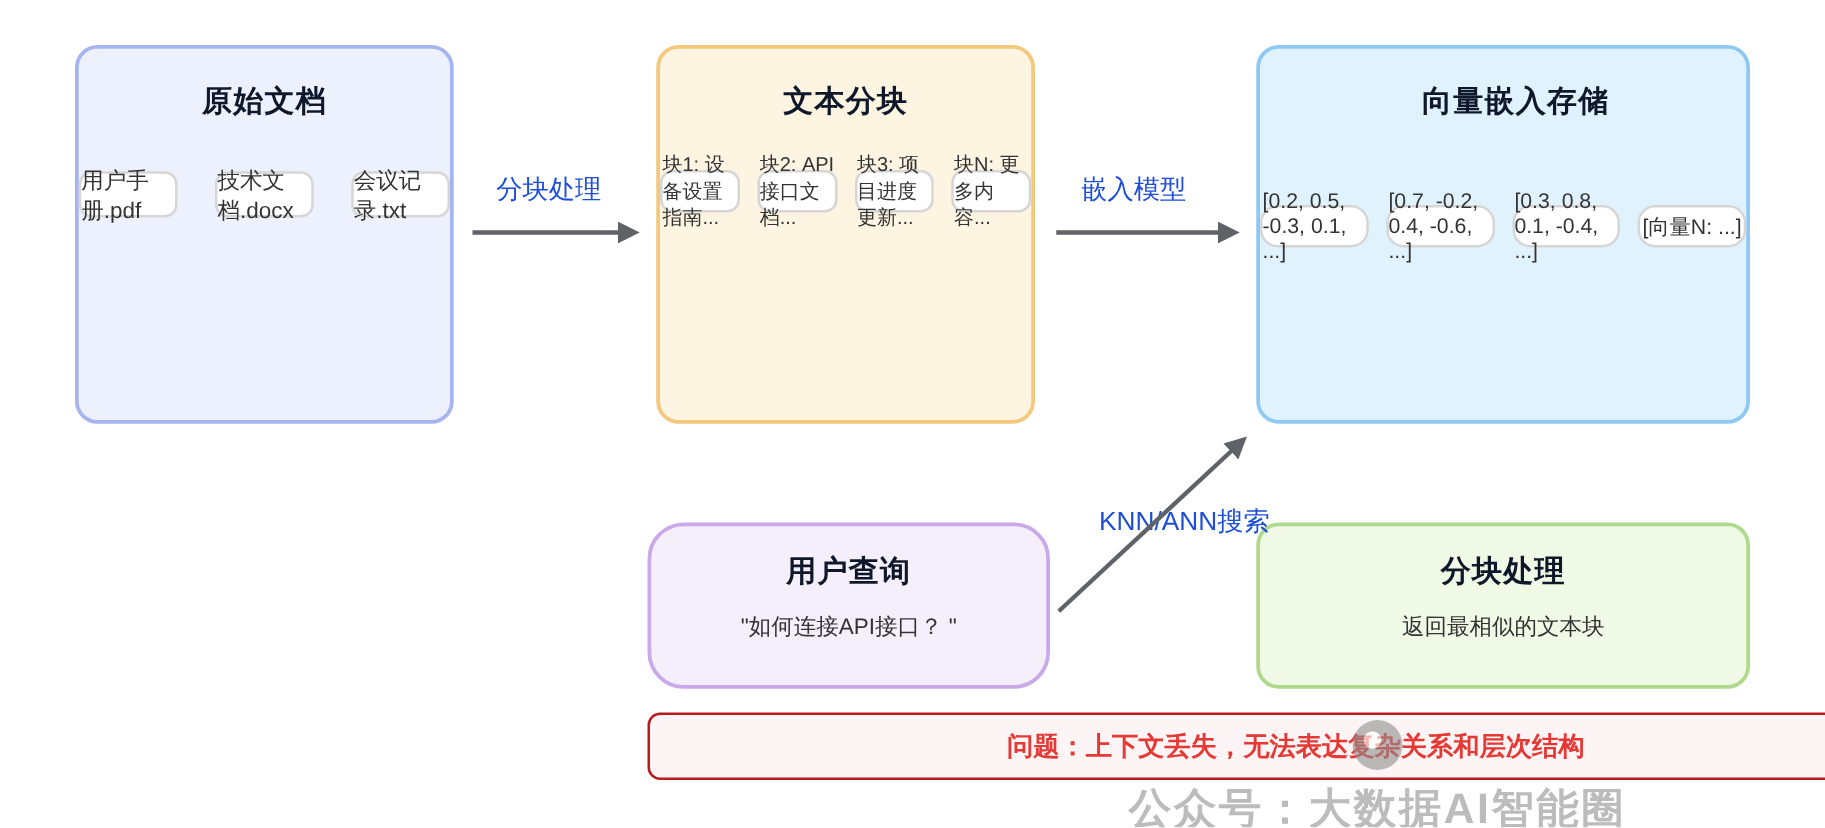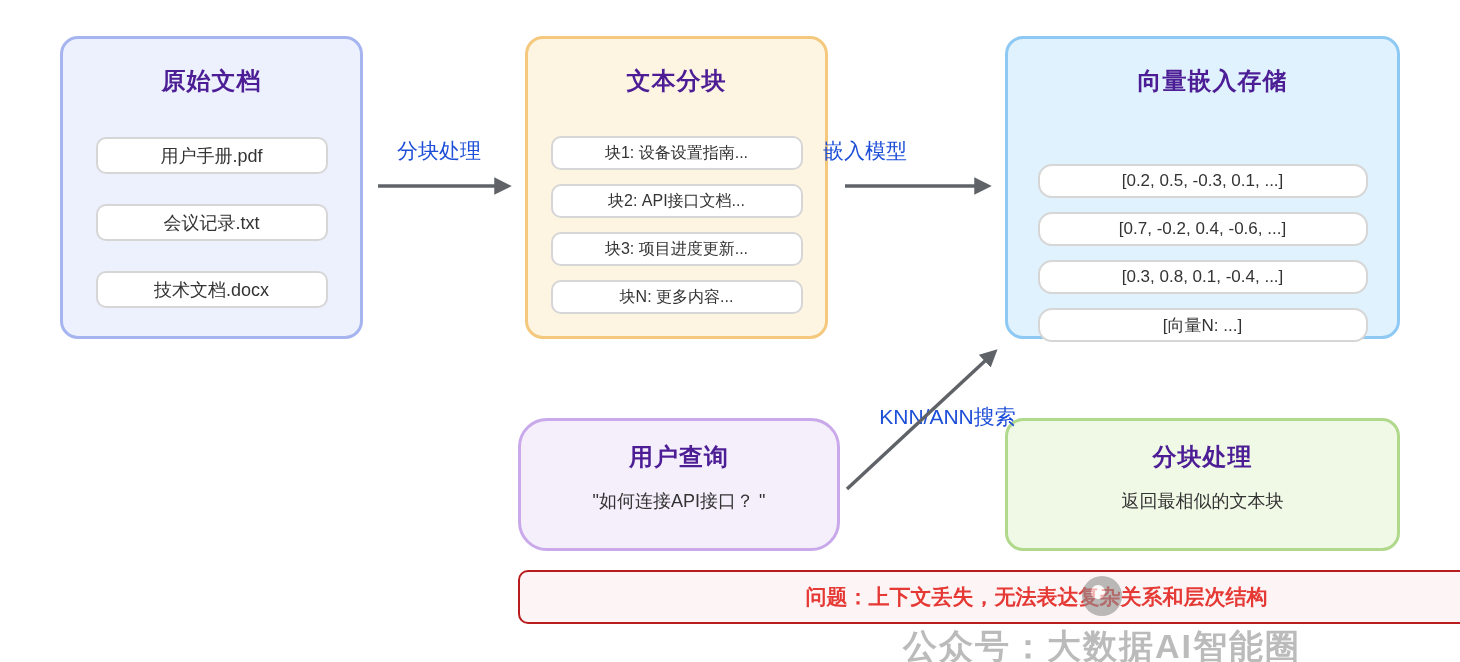"原始文档" .panel-title { color: #4c1d95 -> #0f172a }
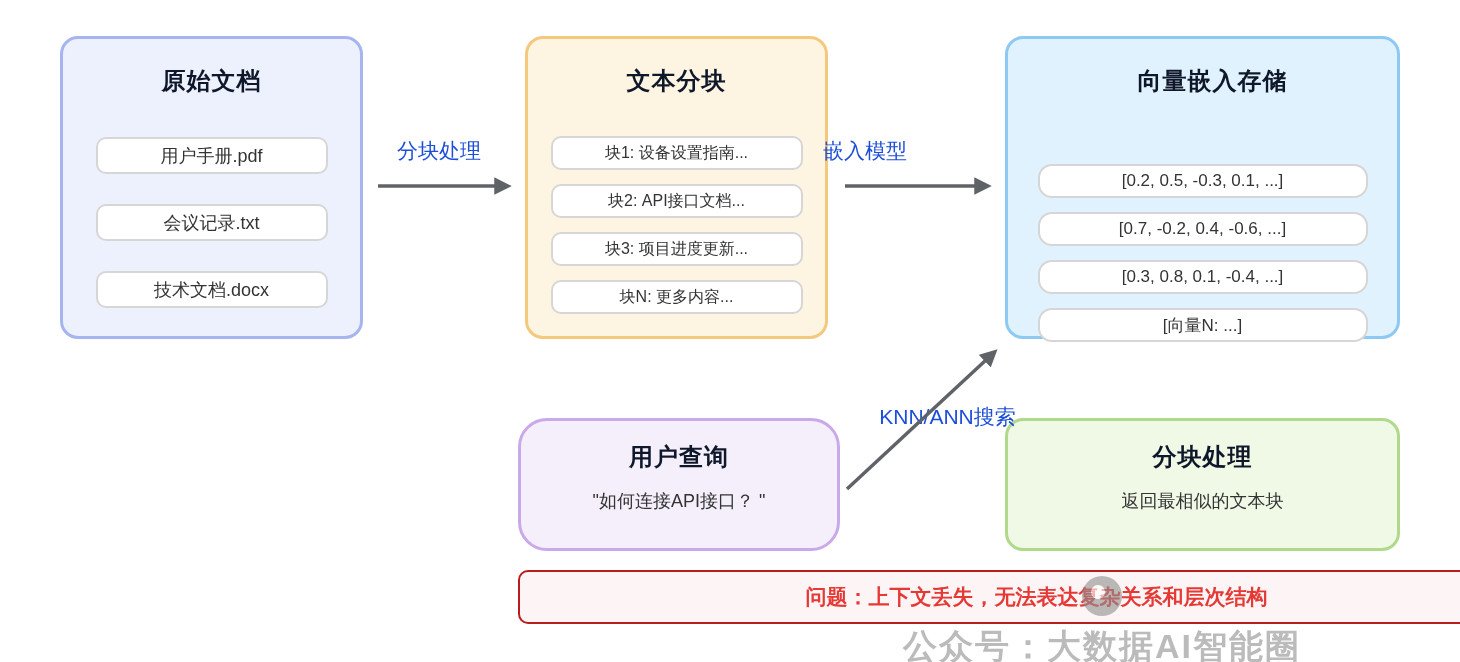"用户手册.pdf" .cards { flex-direction: column -> row }
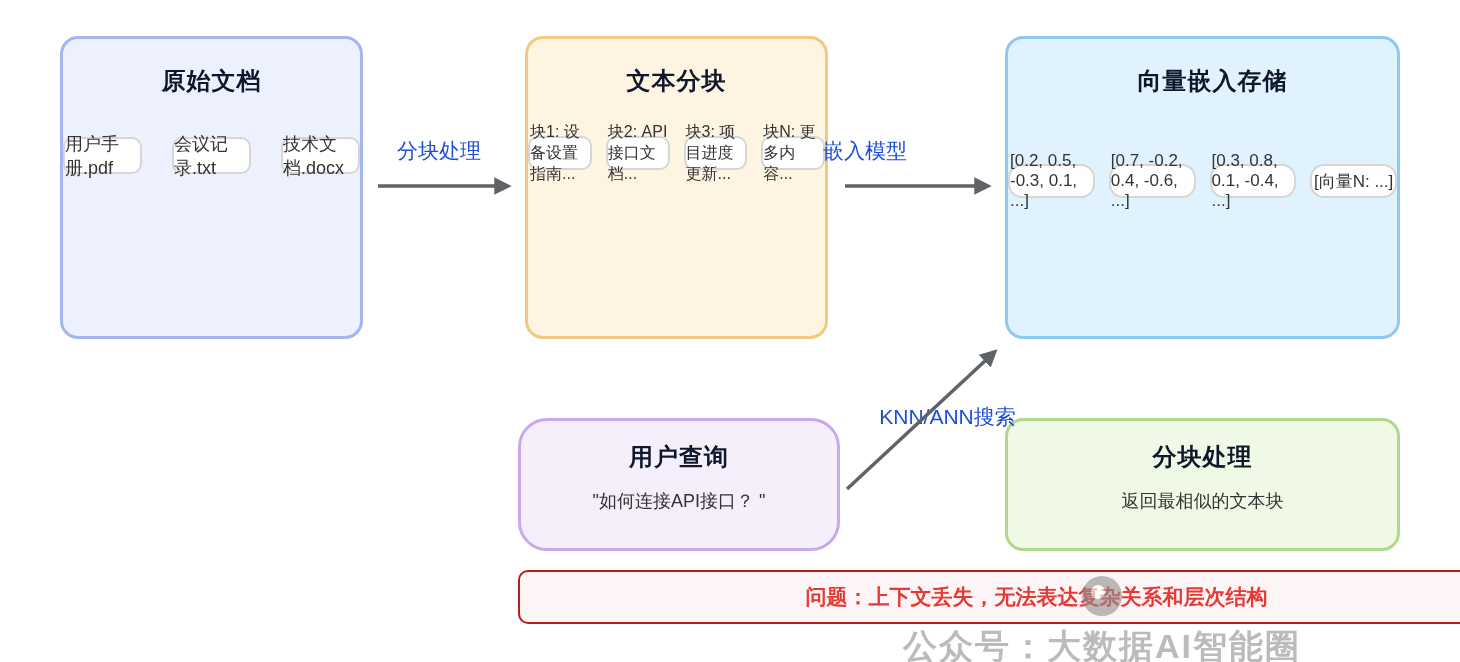"会议记录.txt" div.card { order: before "技术文档.docx" -> after "技术文档.docx" }
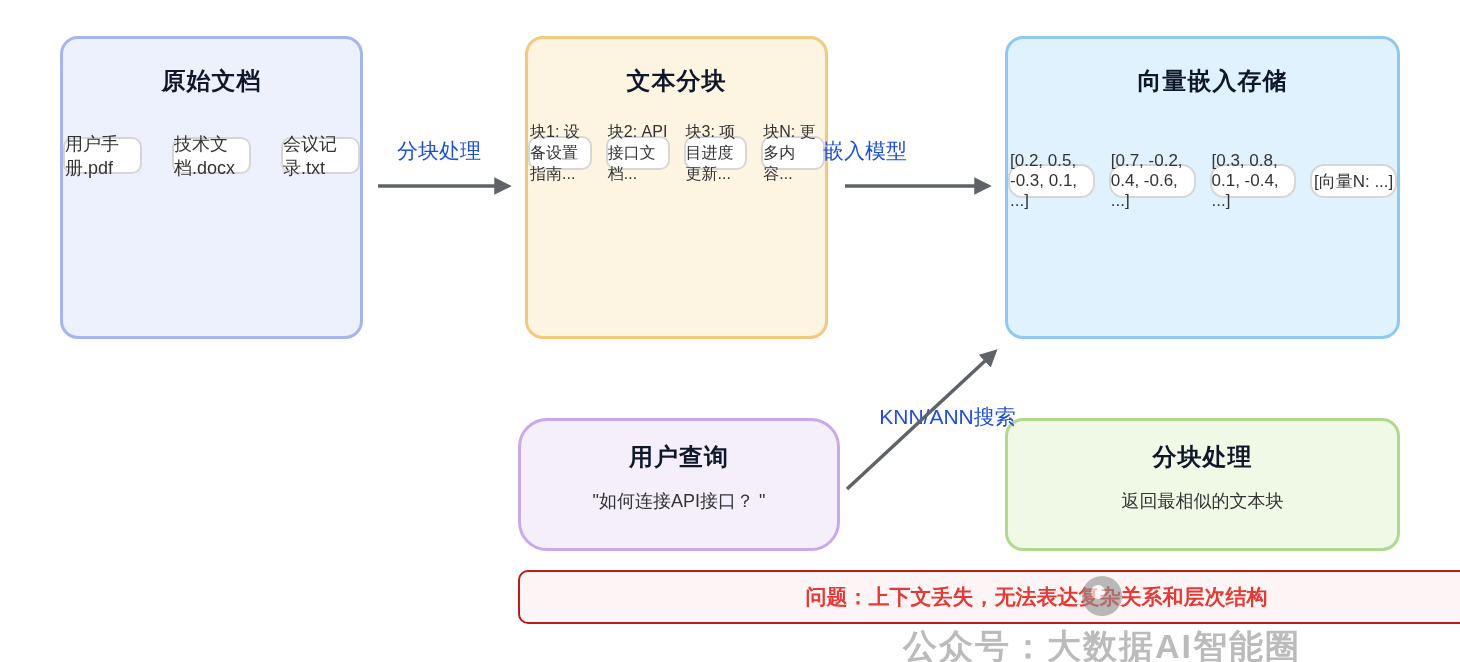"嵌入模型" #label-embed { left: 809px -> 851px }
